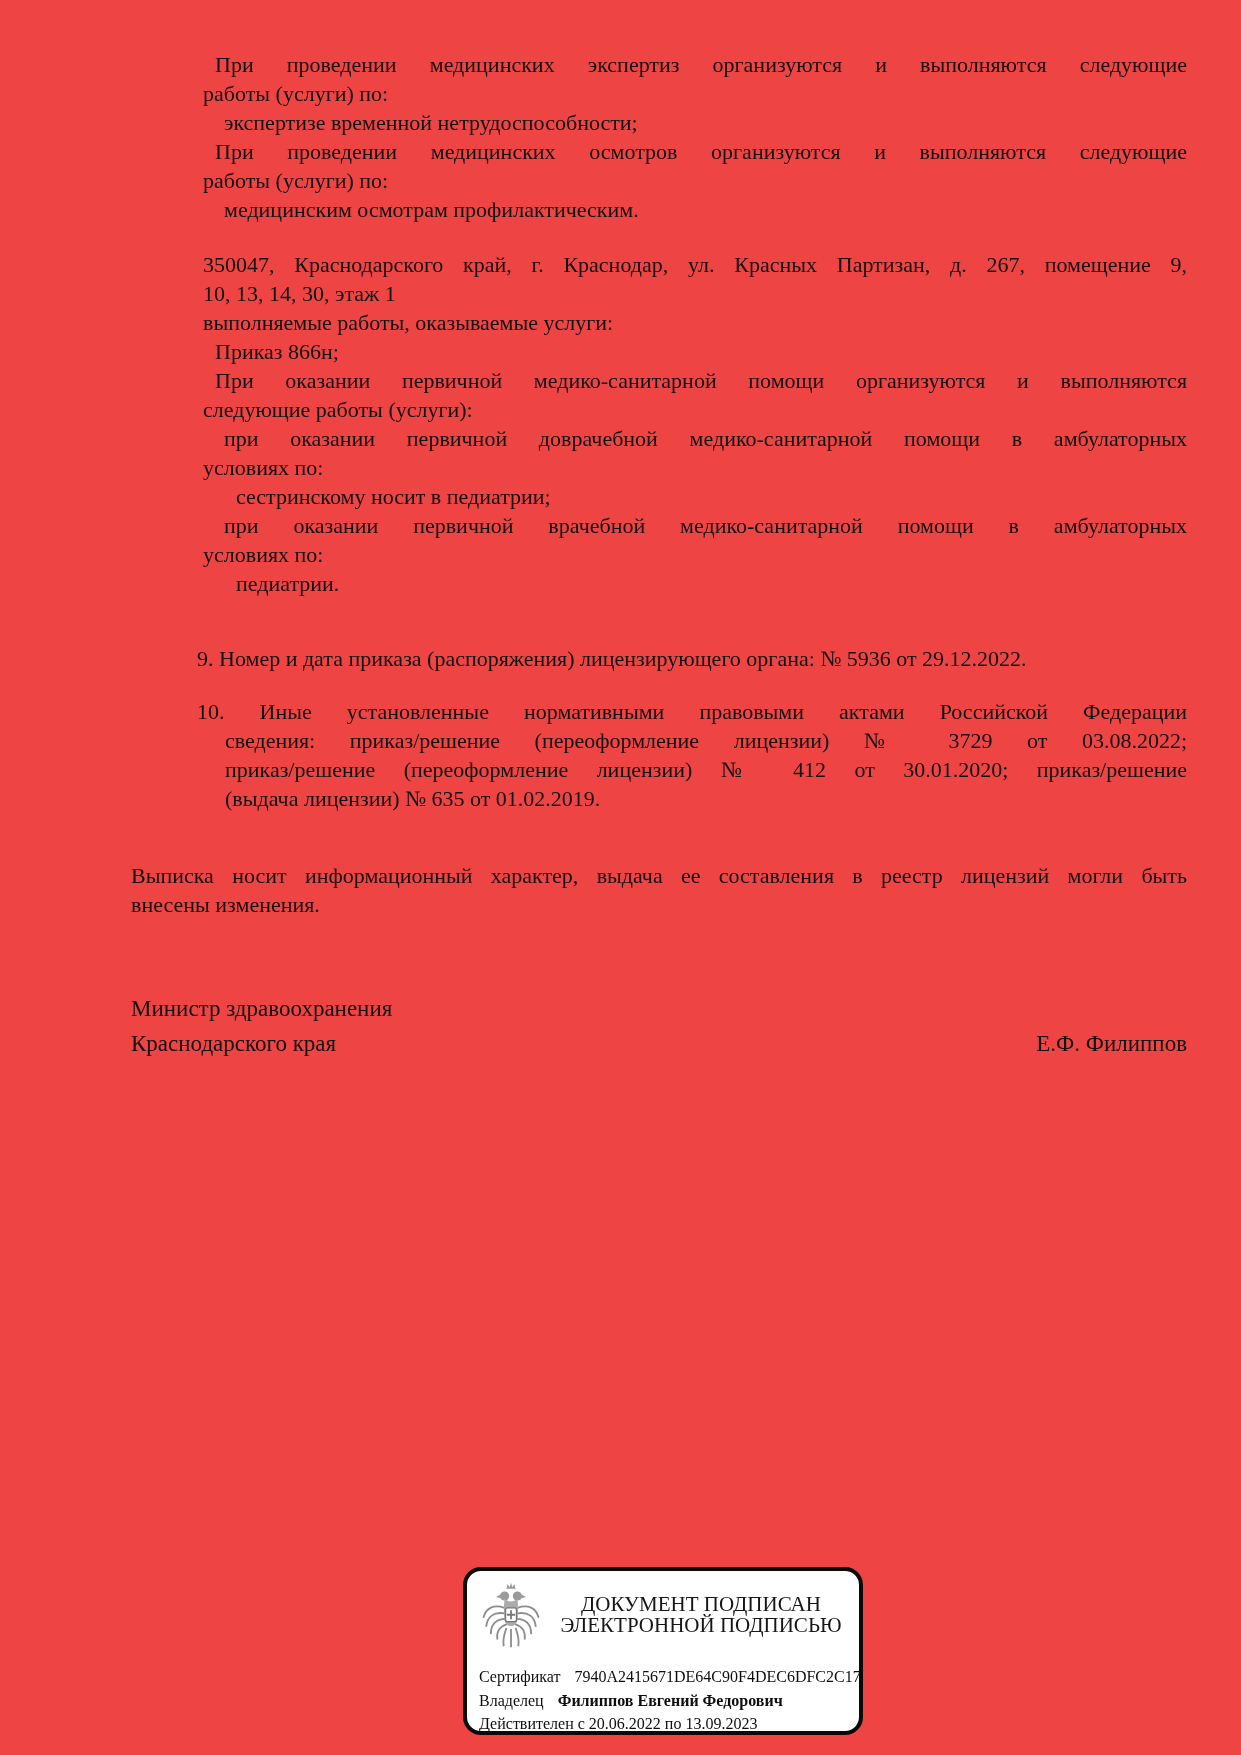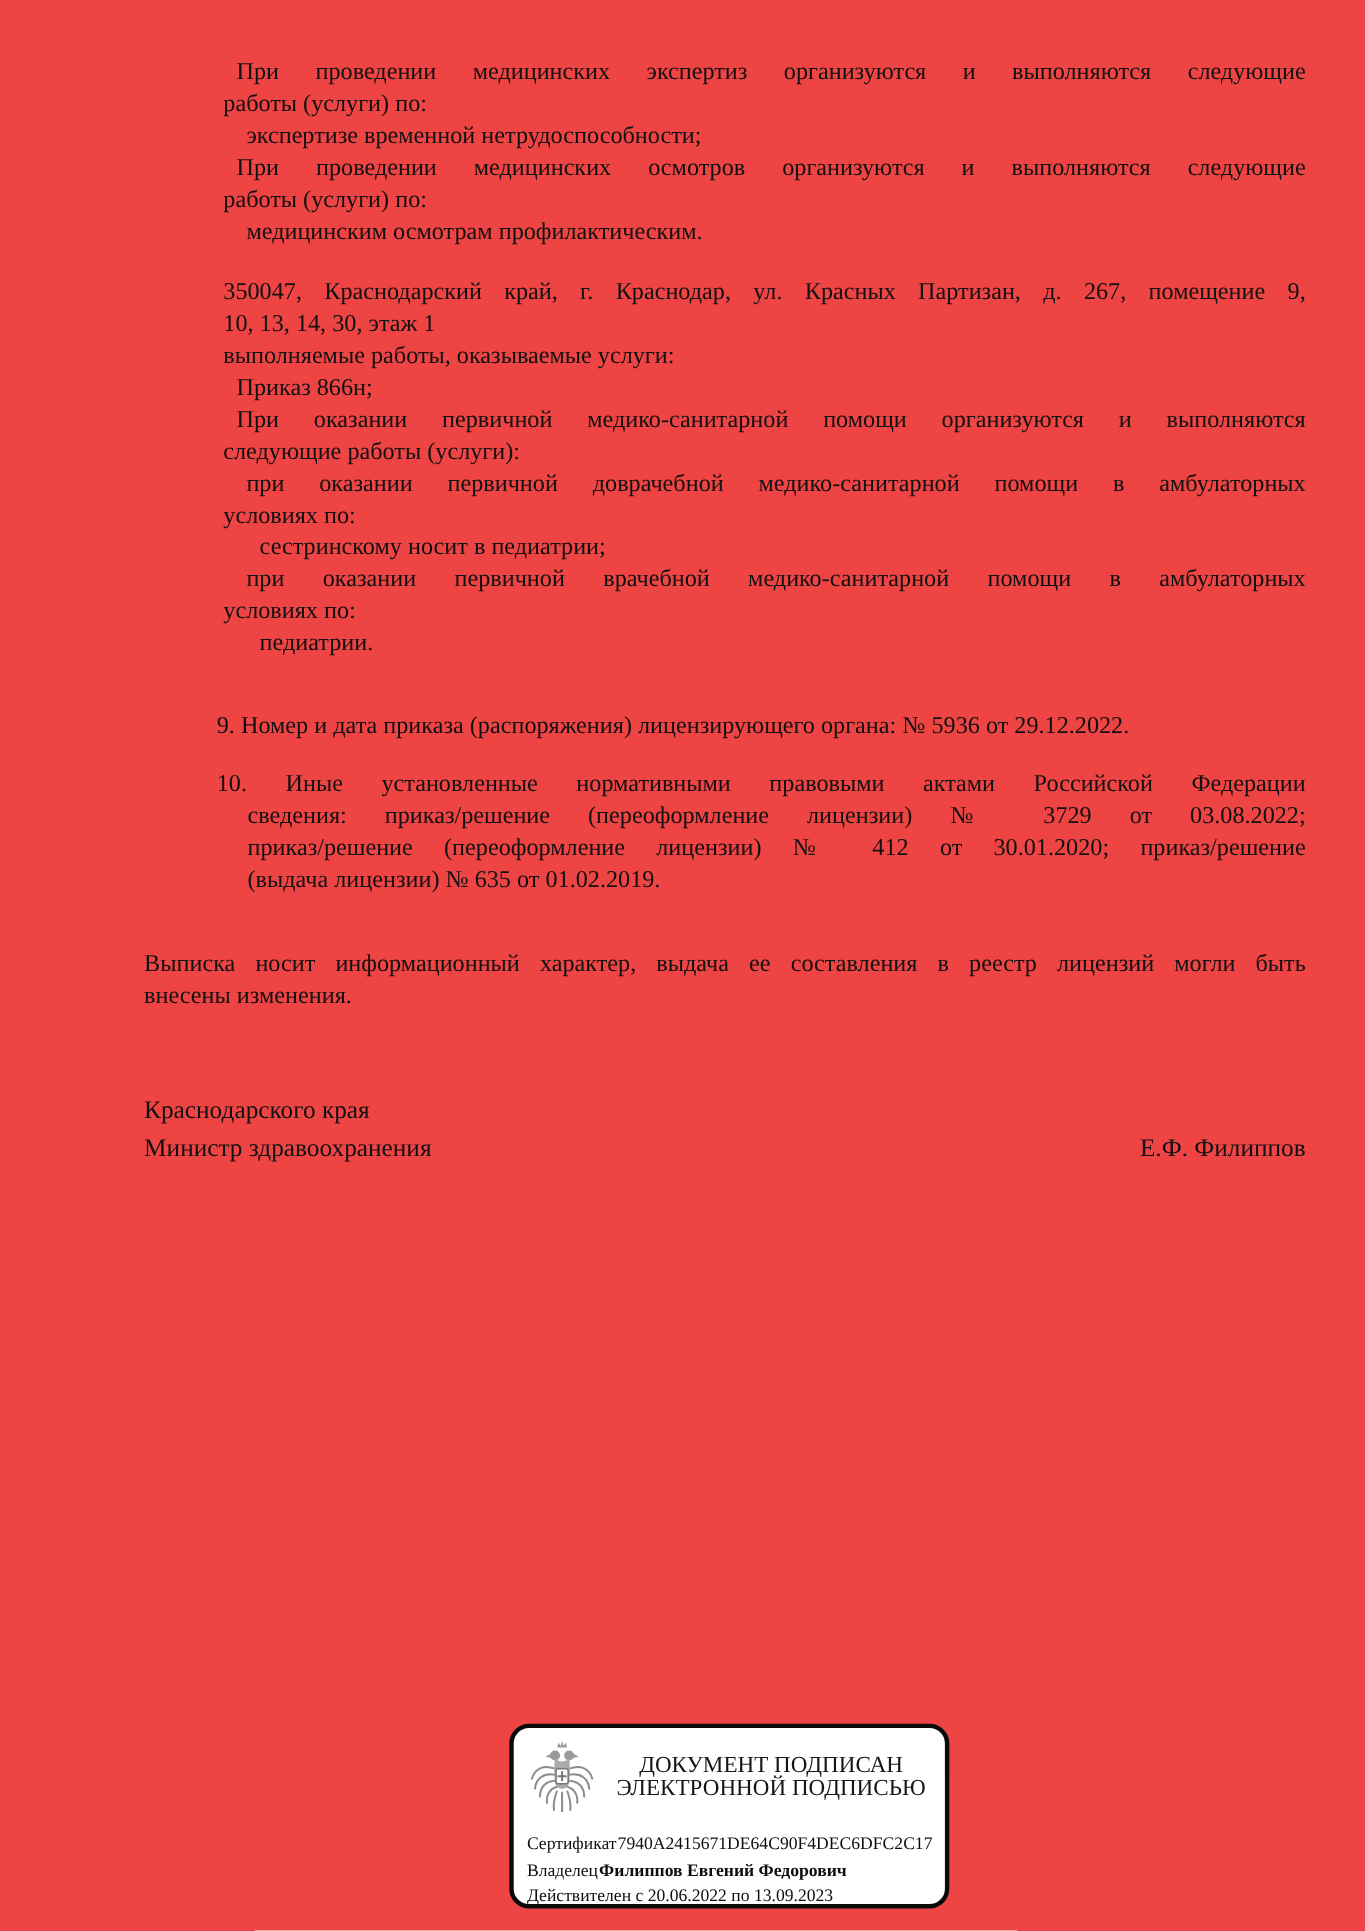"350047, Краснодарский край, г." div.line { text: Краснодарский -> Краснодарского }
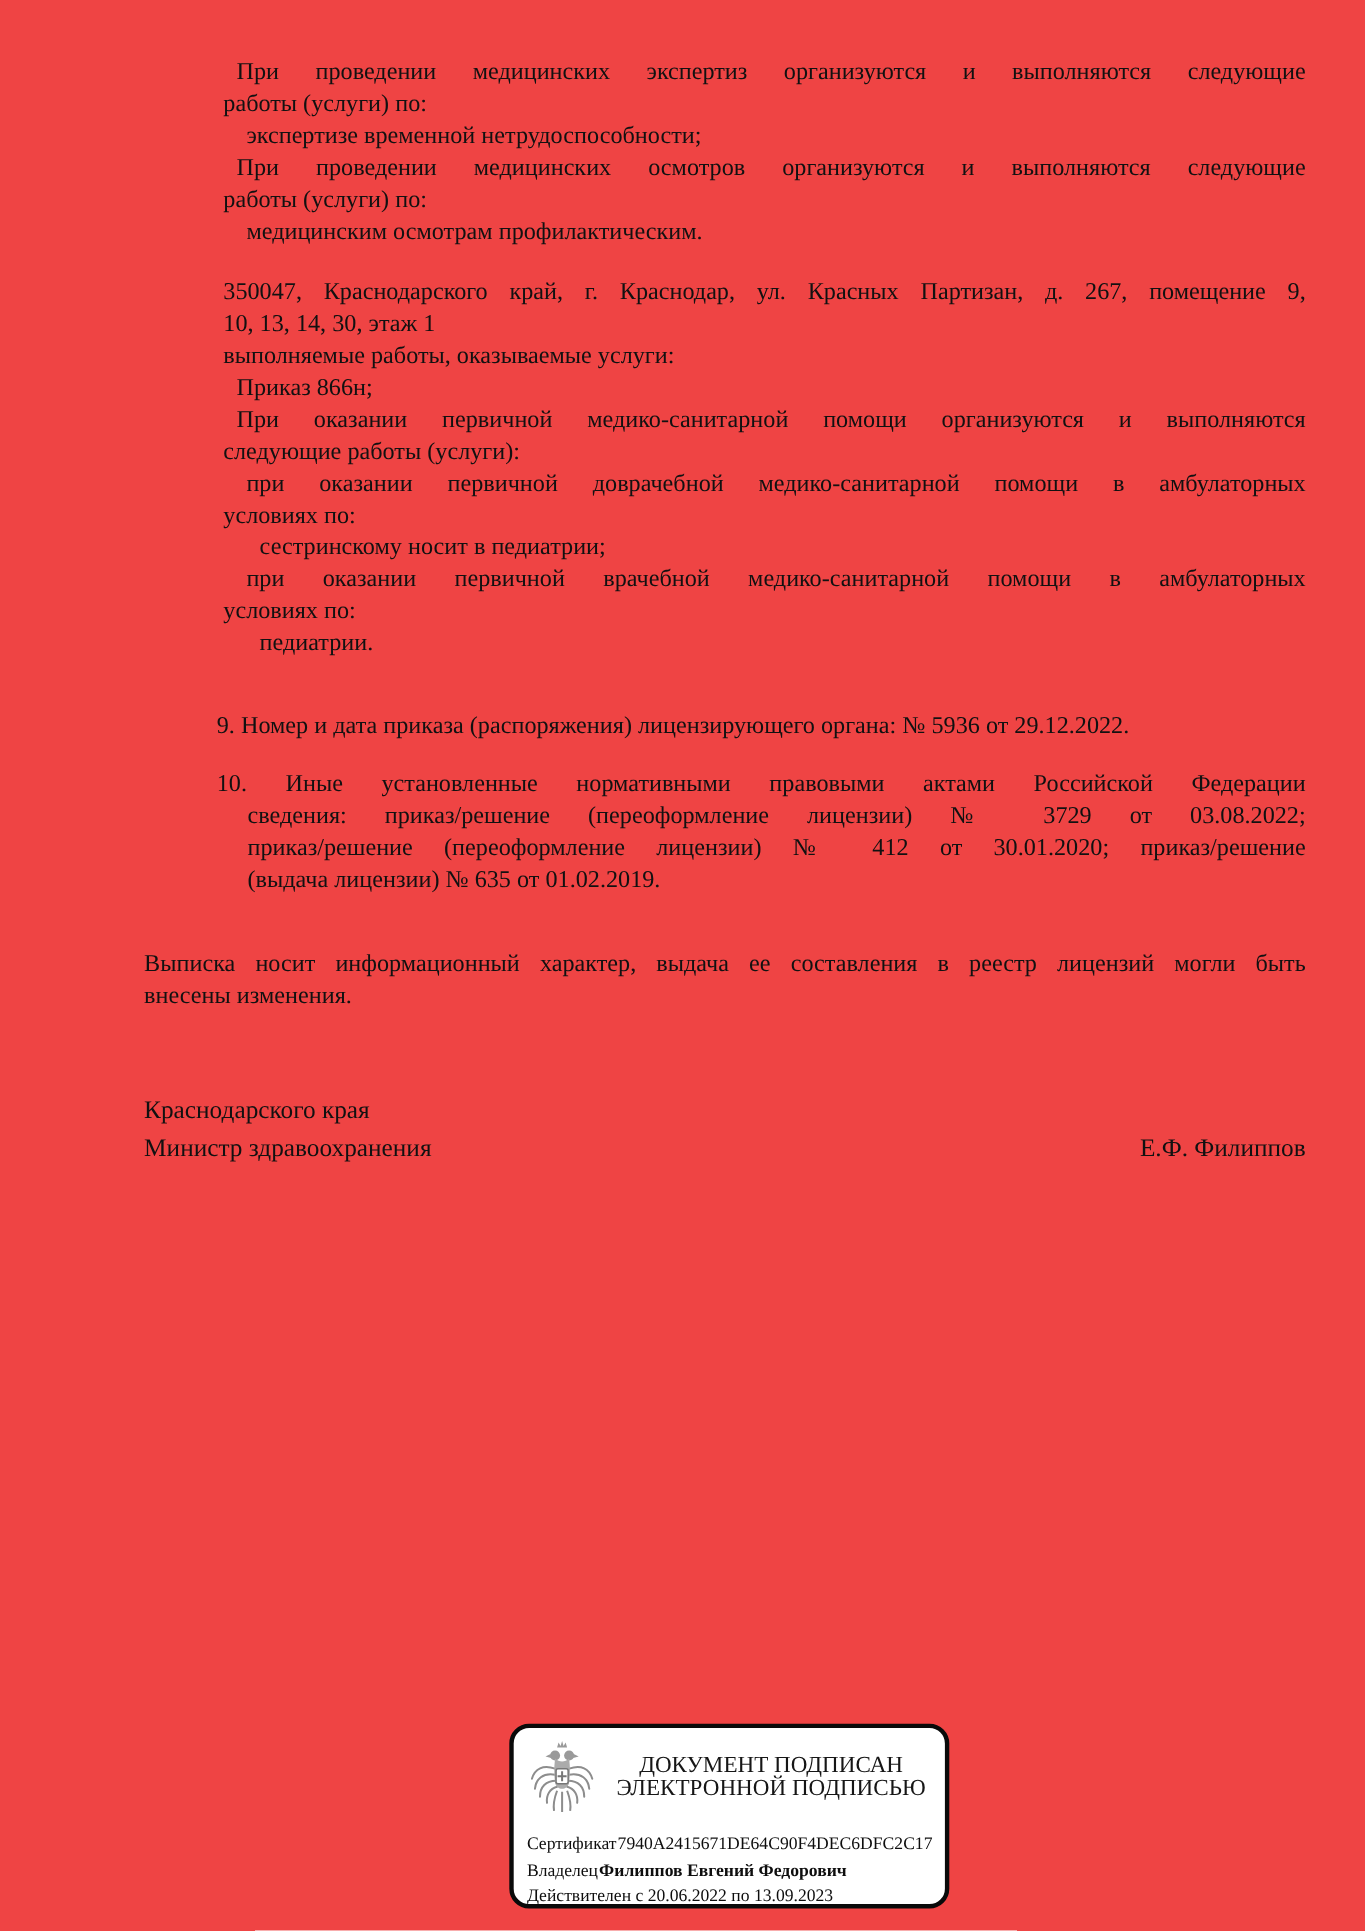"Краснодарского края" div { order: before "Министр здравоохранения" -> after "Министр здравоохранения" }
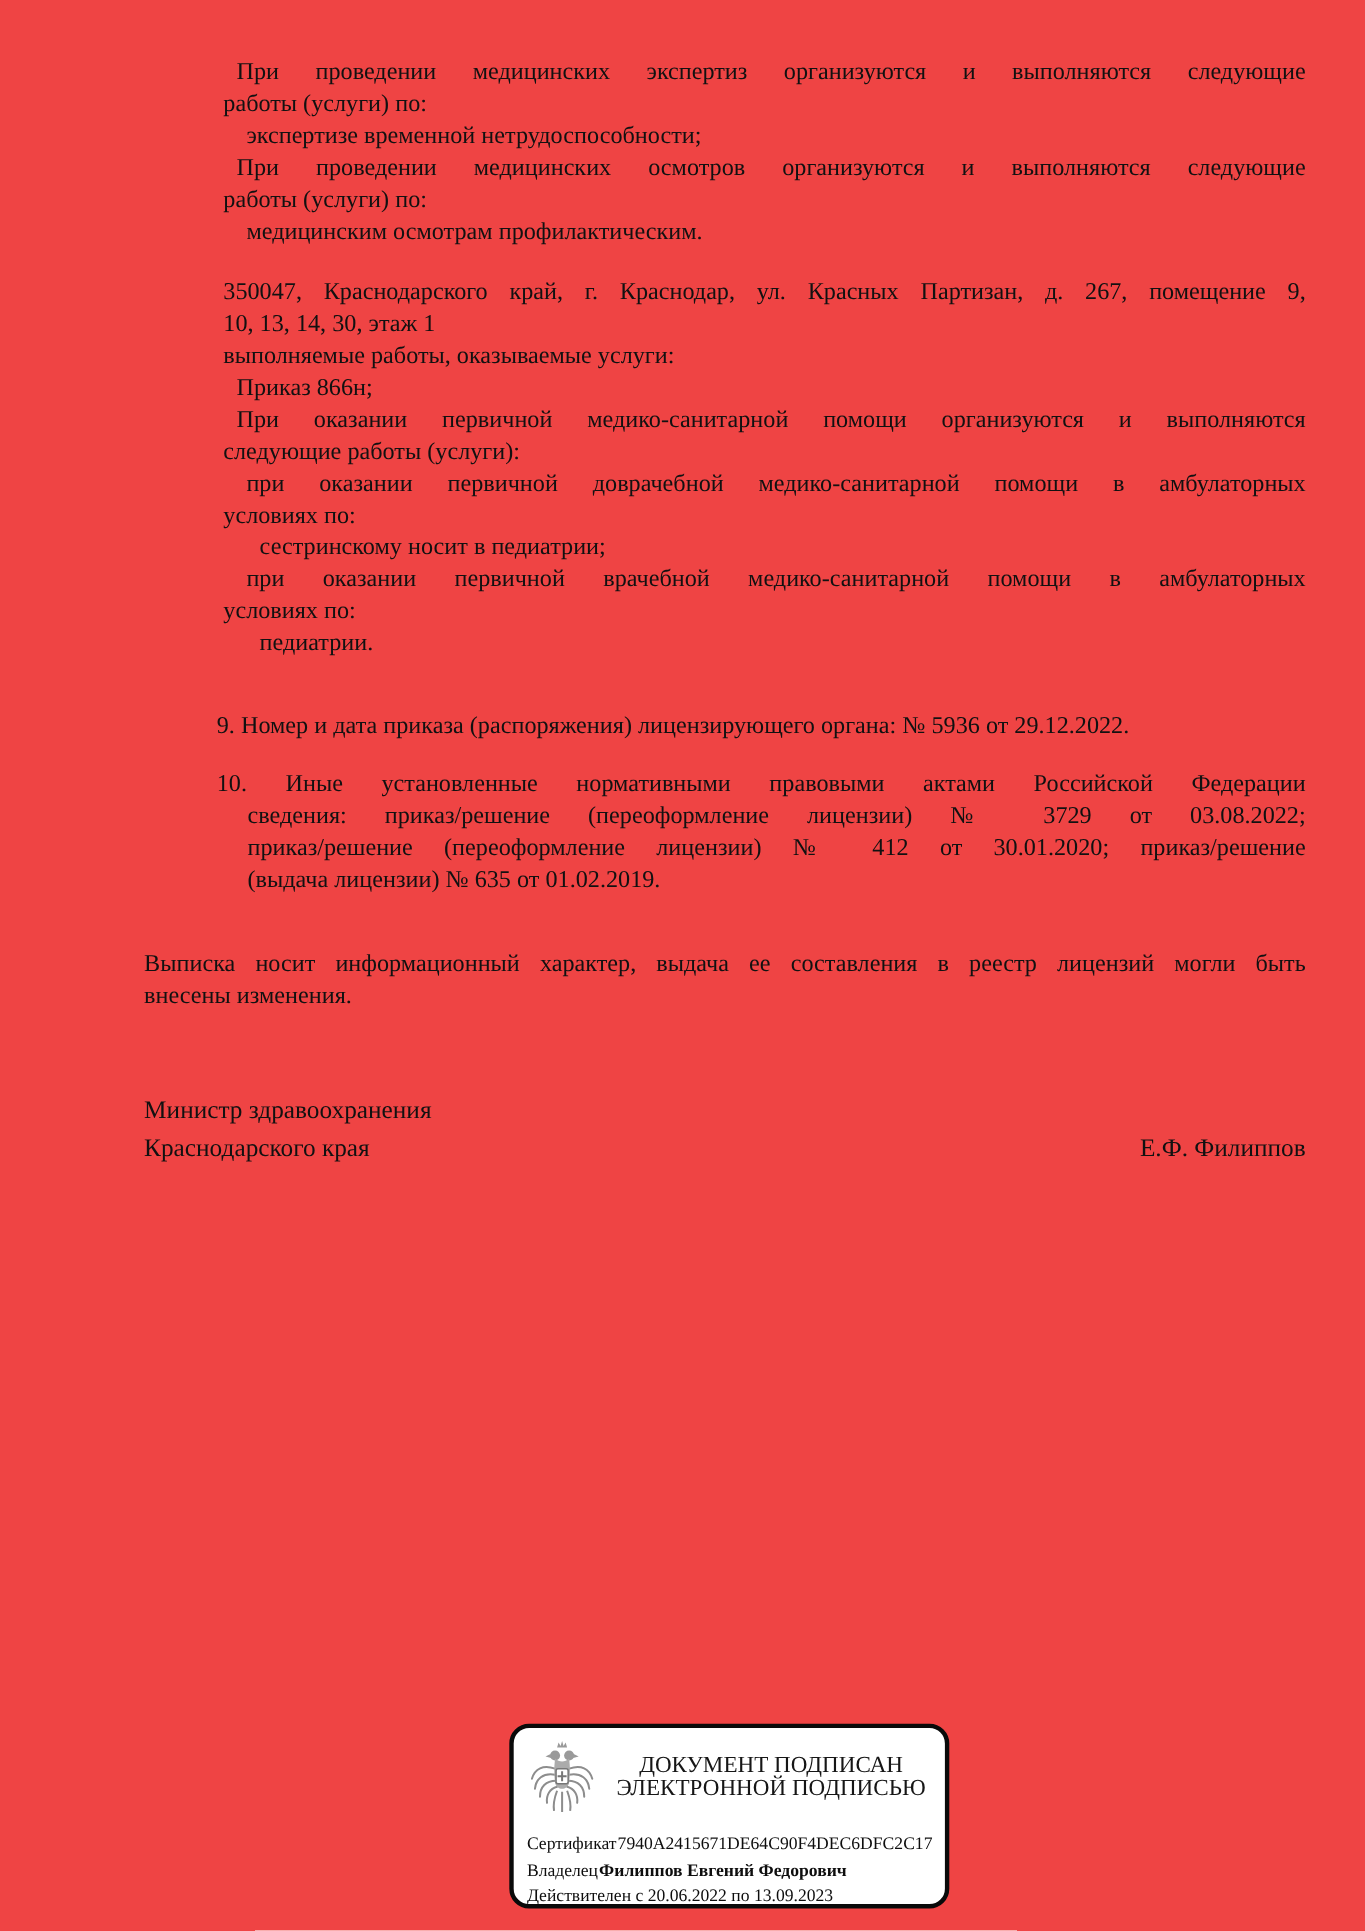"Сертификат" .stamp-lines .lbl { margin-right: 1px -> 14px }
